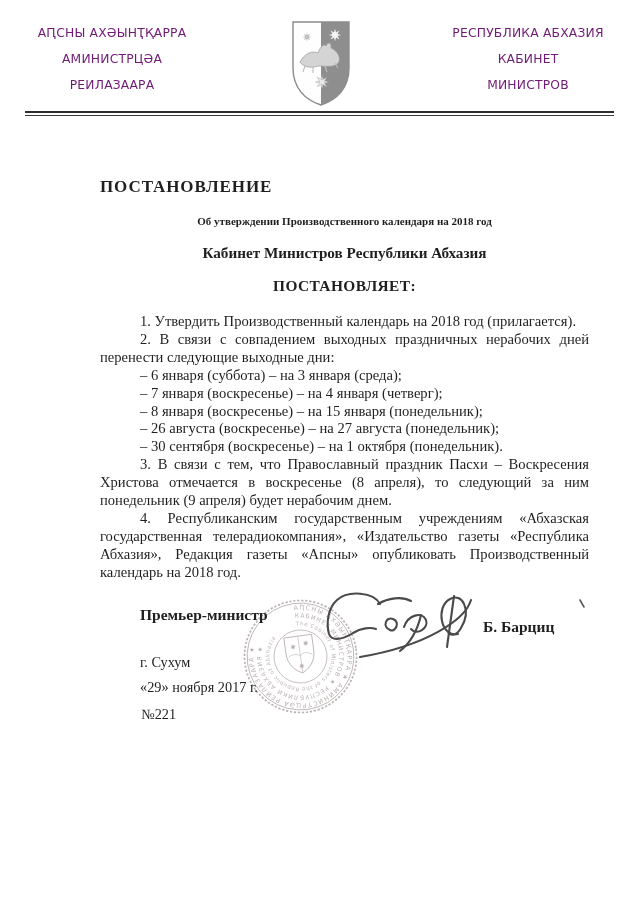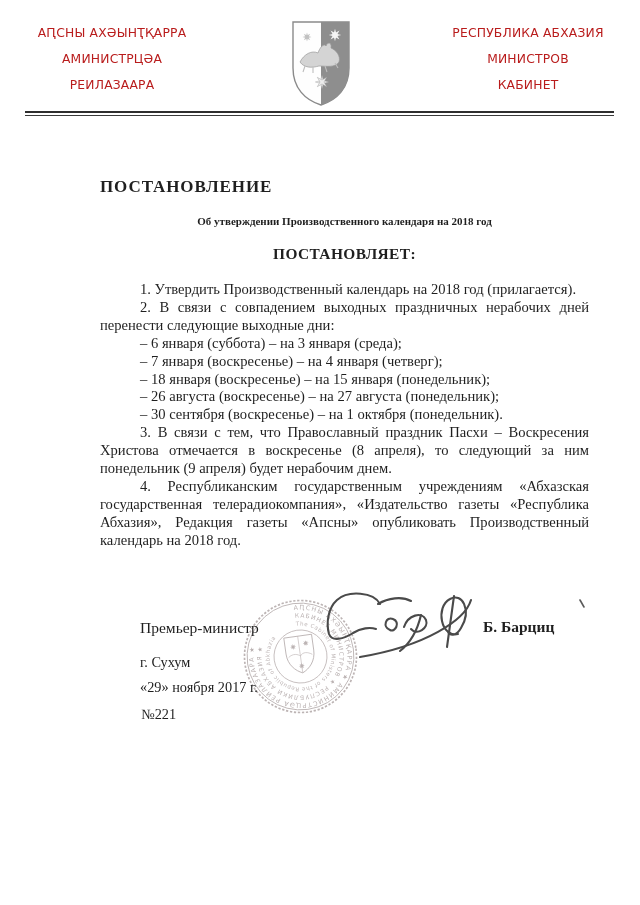"АԤСНЫ АХӘЫНҬҚАРРА" .lh-col { color: #b91c1c -> #701a75 }
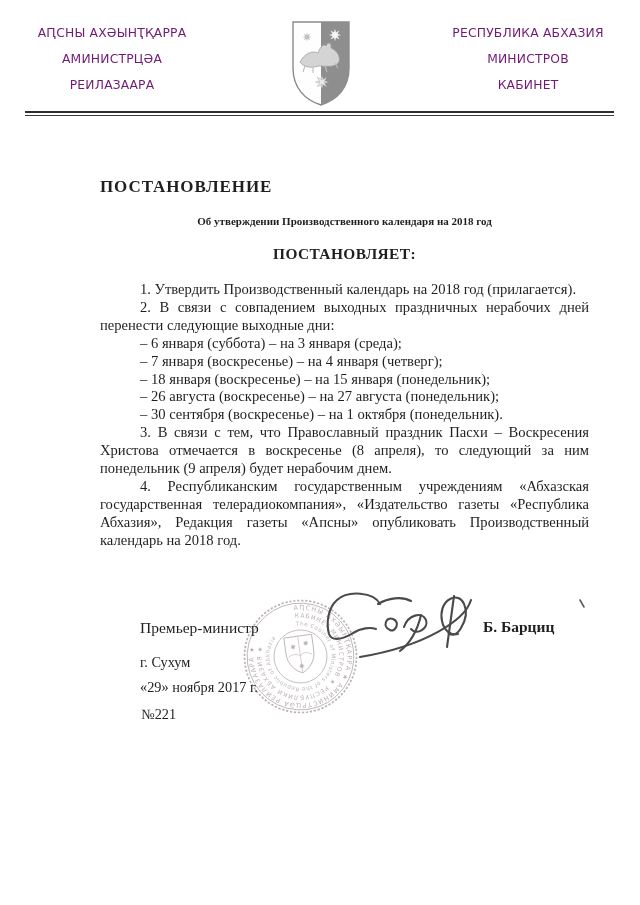"МИНИСТРОВ" div { order: before "КАБИНЕТ" -> after "КАБИНЕТ" }
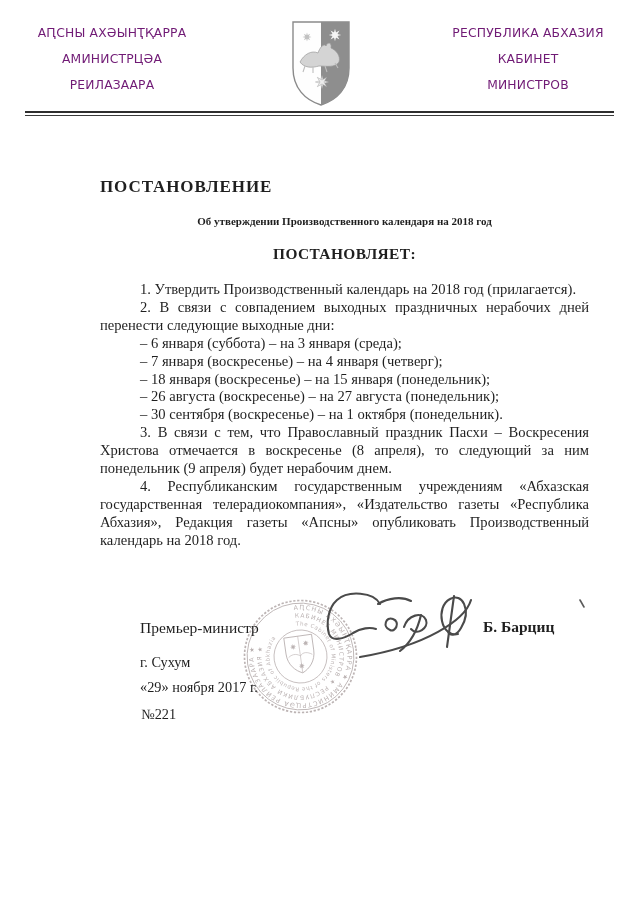"Кабинет Министров Республики Абхазия" div.h-issuer { html: none -> <div>Кабинет Министров Республики Абхазия</div> }
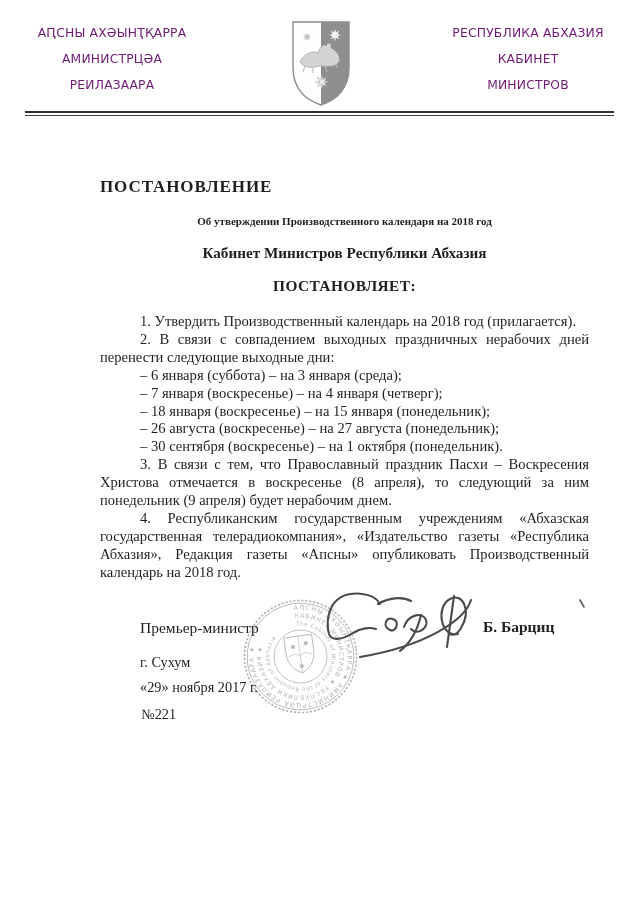"– 18 января (воскресенье) –" p.transfer { text: 18 -> 8 }
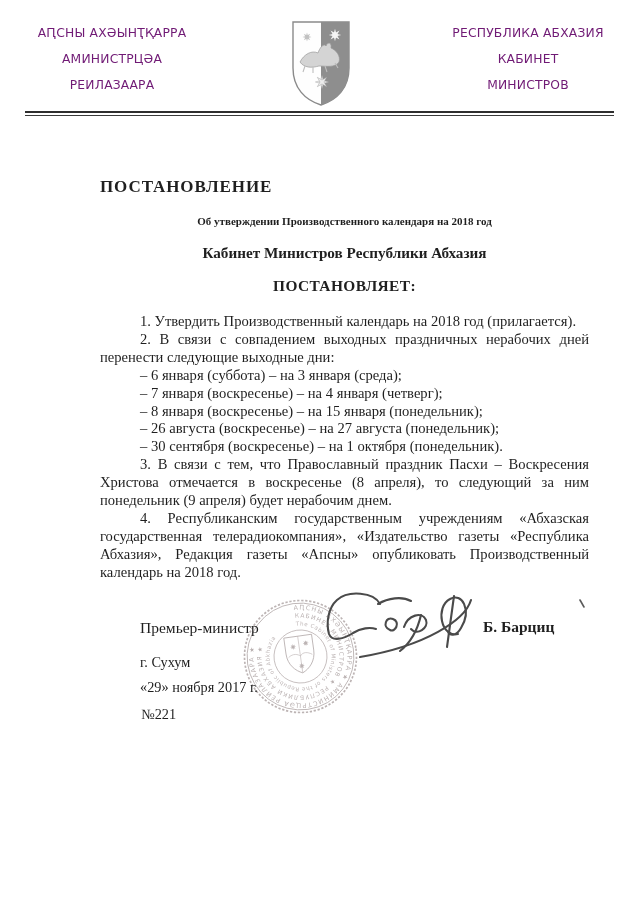"Премьер-министр" .sig-post { font-weight: 400 -> 700; top: 619px -> 606px }
